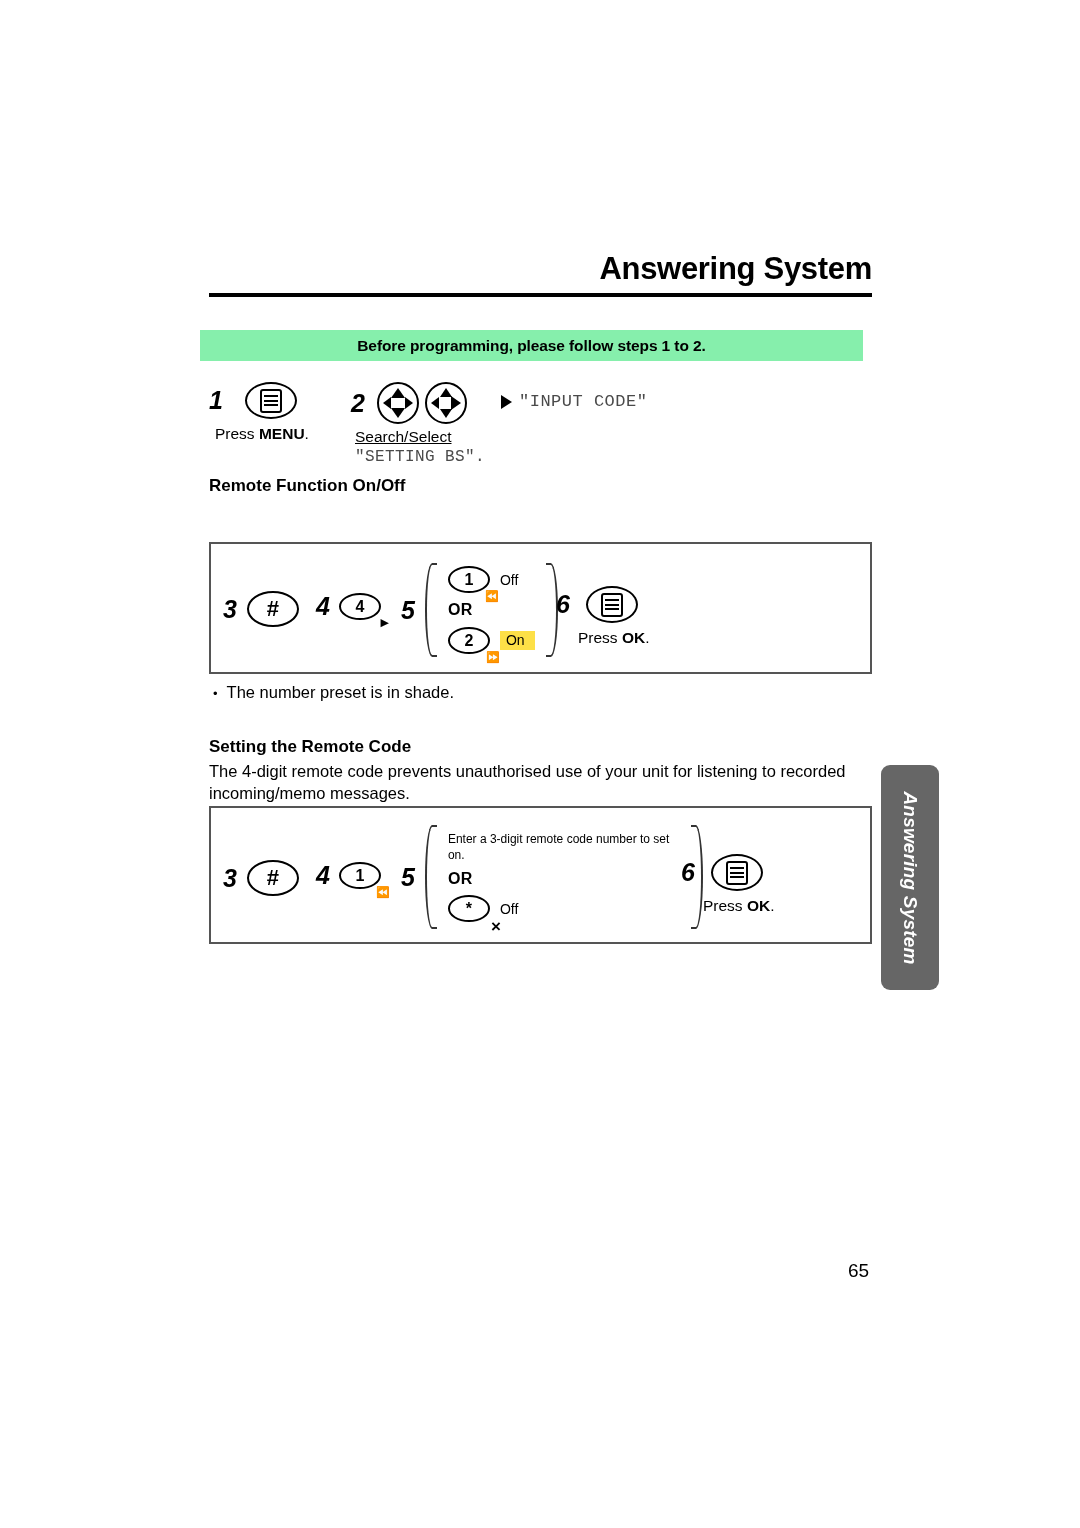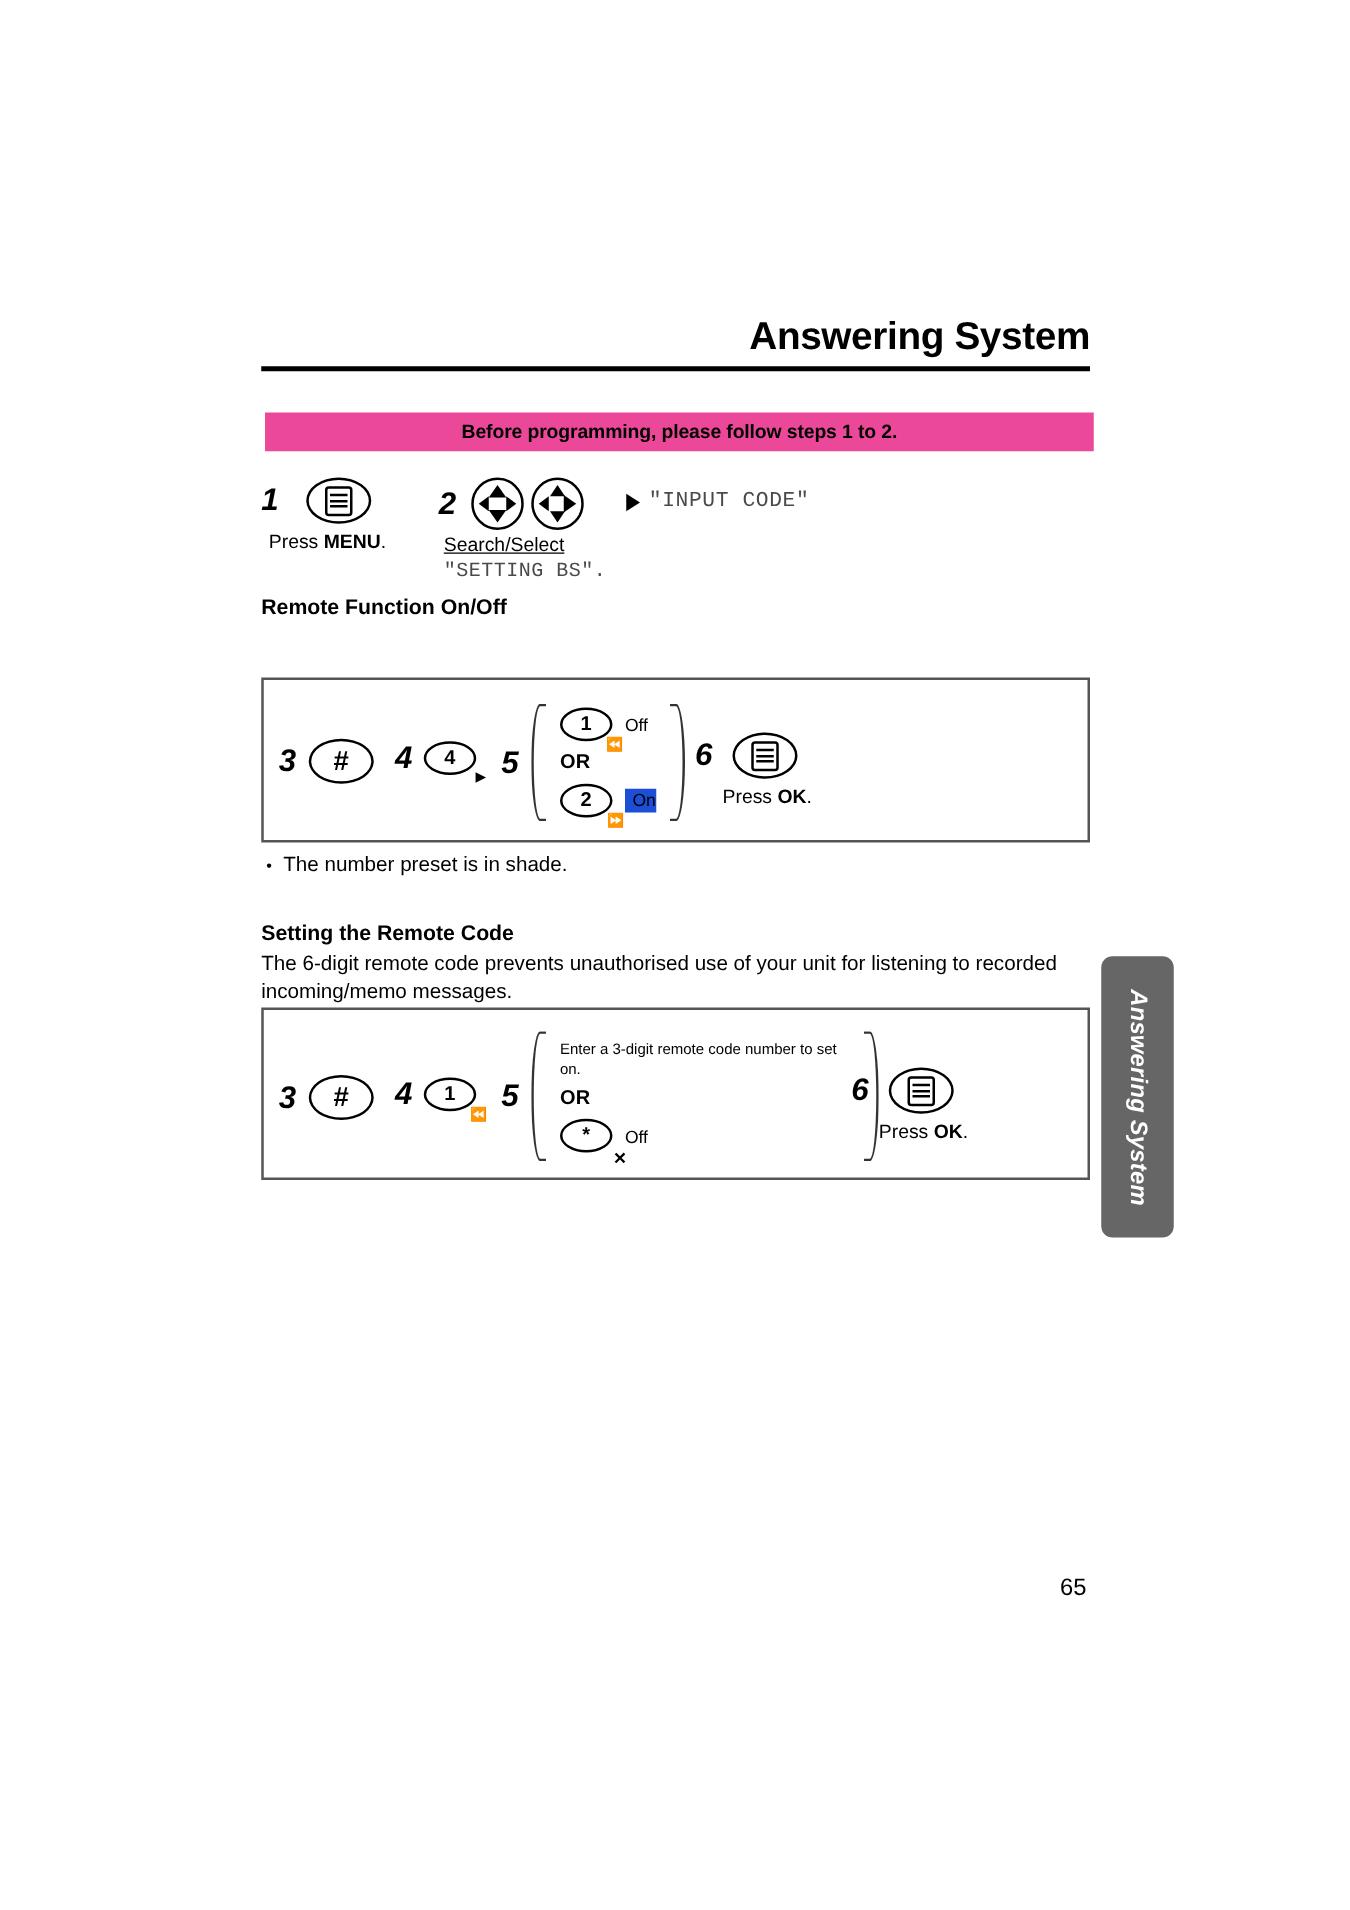"Before programming, please follow steps" .notice-banner { background: #ec4899 -> #86efac; left: 212px -> 200px }
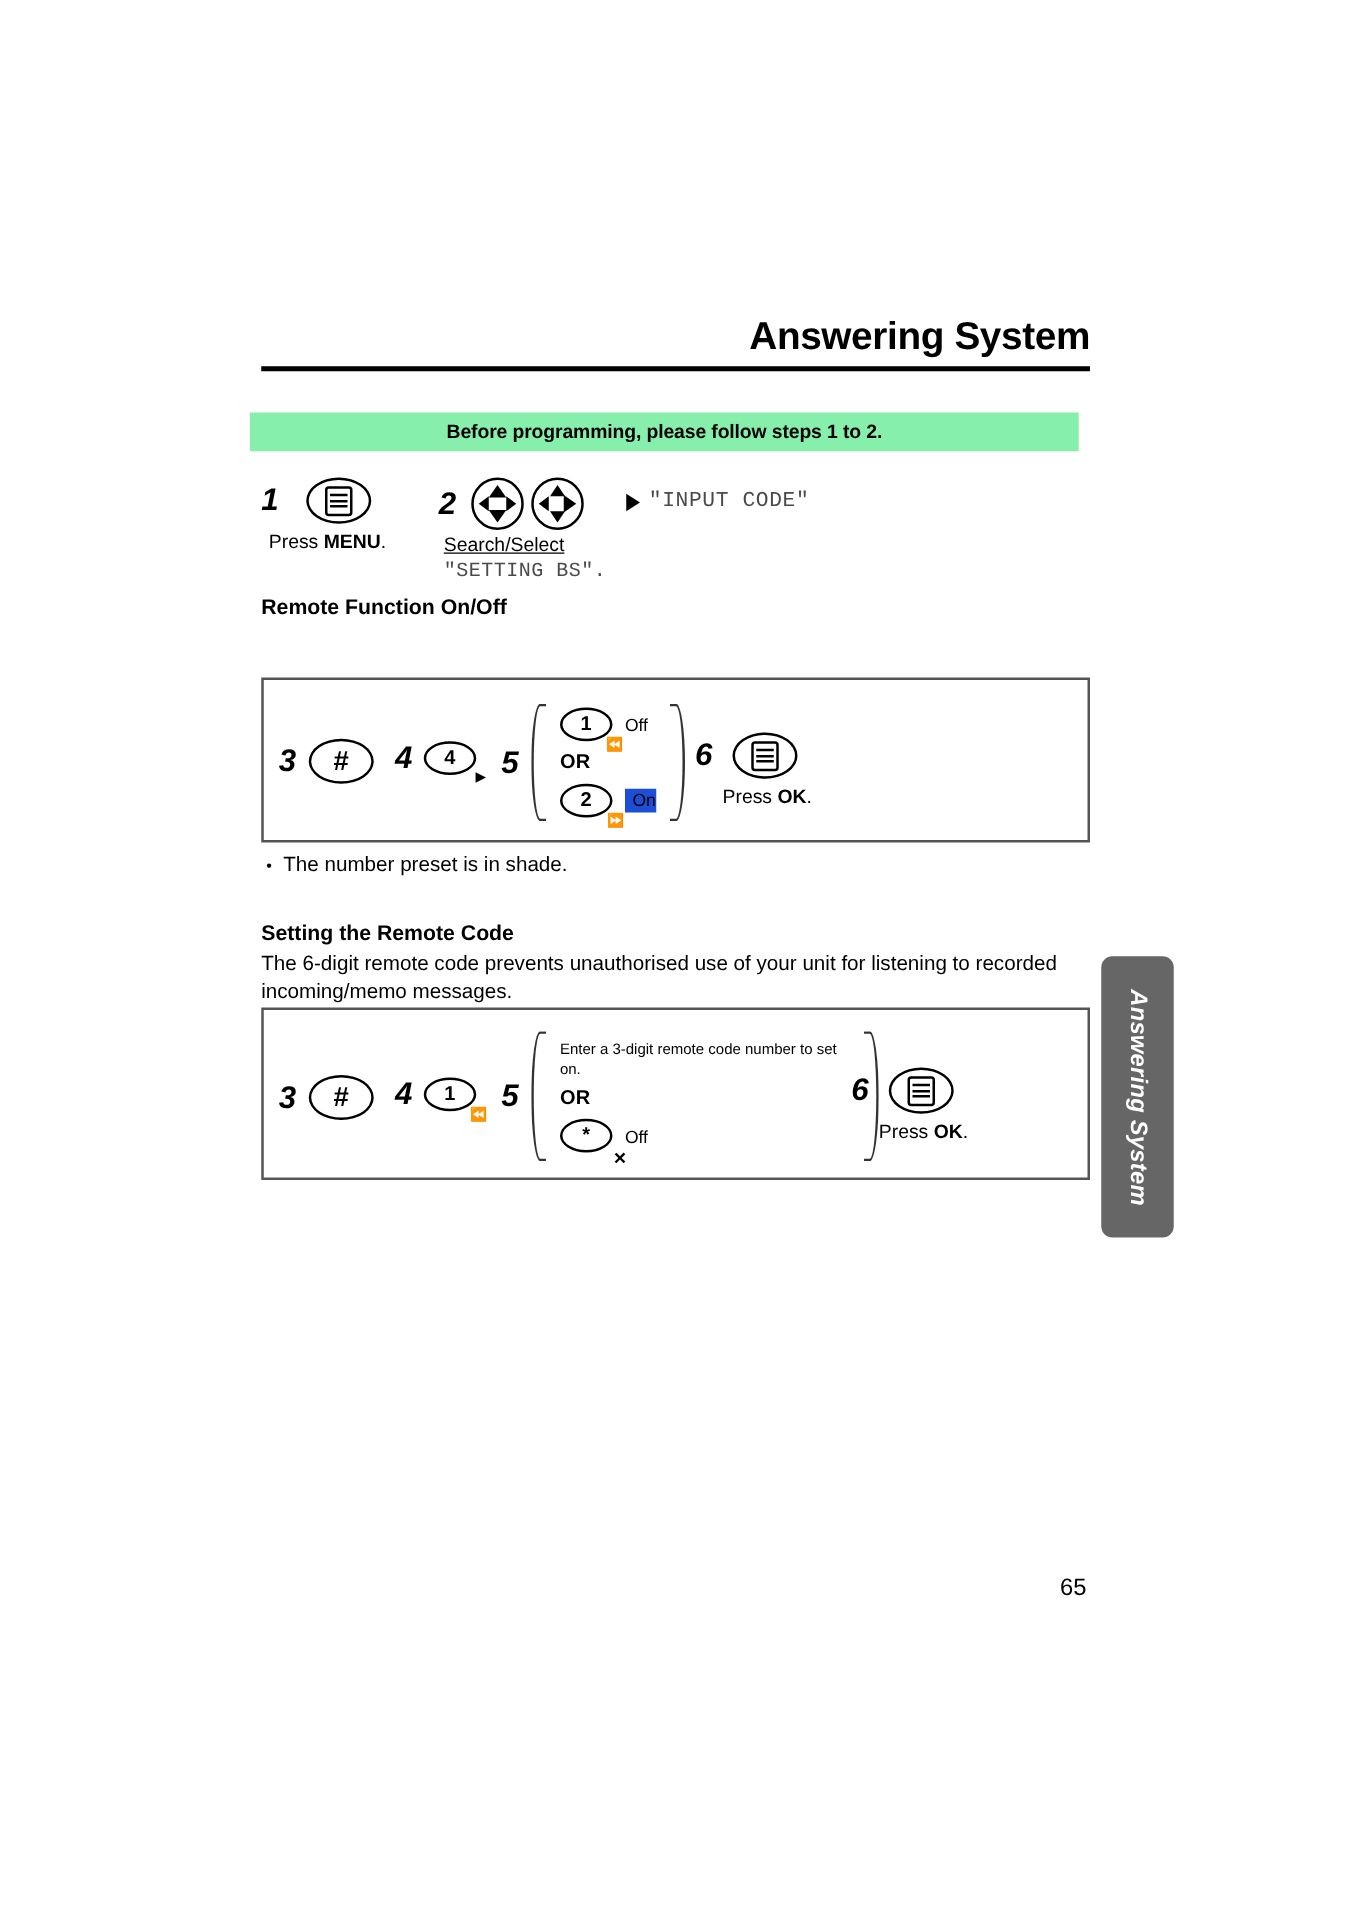"On" .opt-label.shaded { background: #1d4ed8 -> #fde047; padding: 1px 0 2px 6px -> 1px 10px 2px 6px }
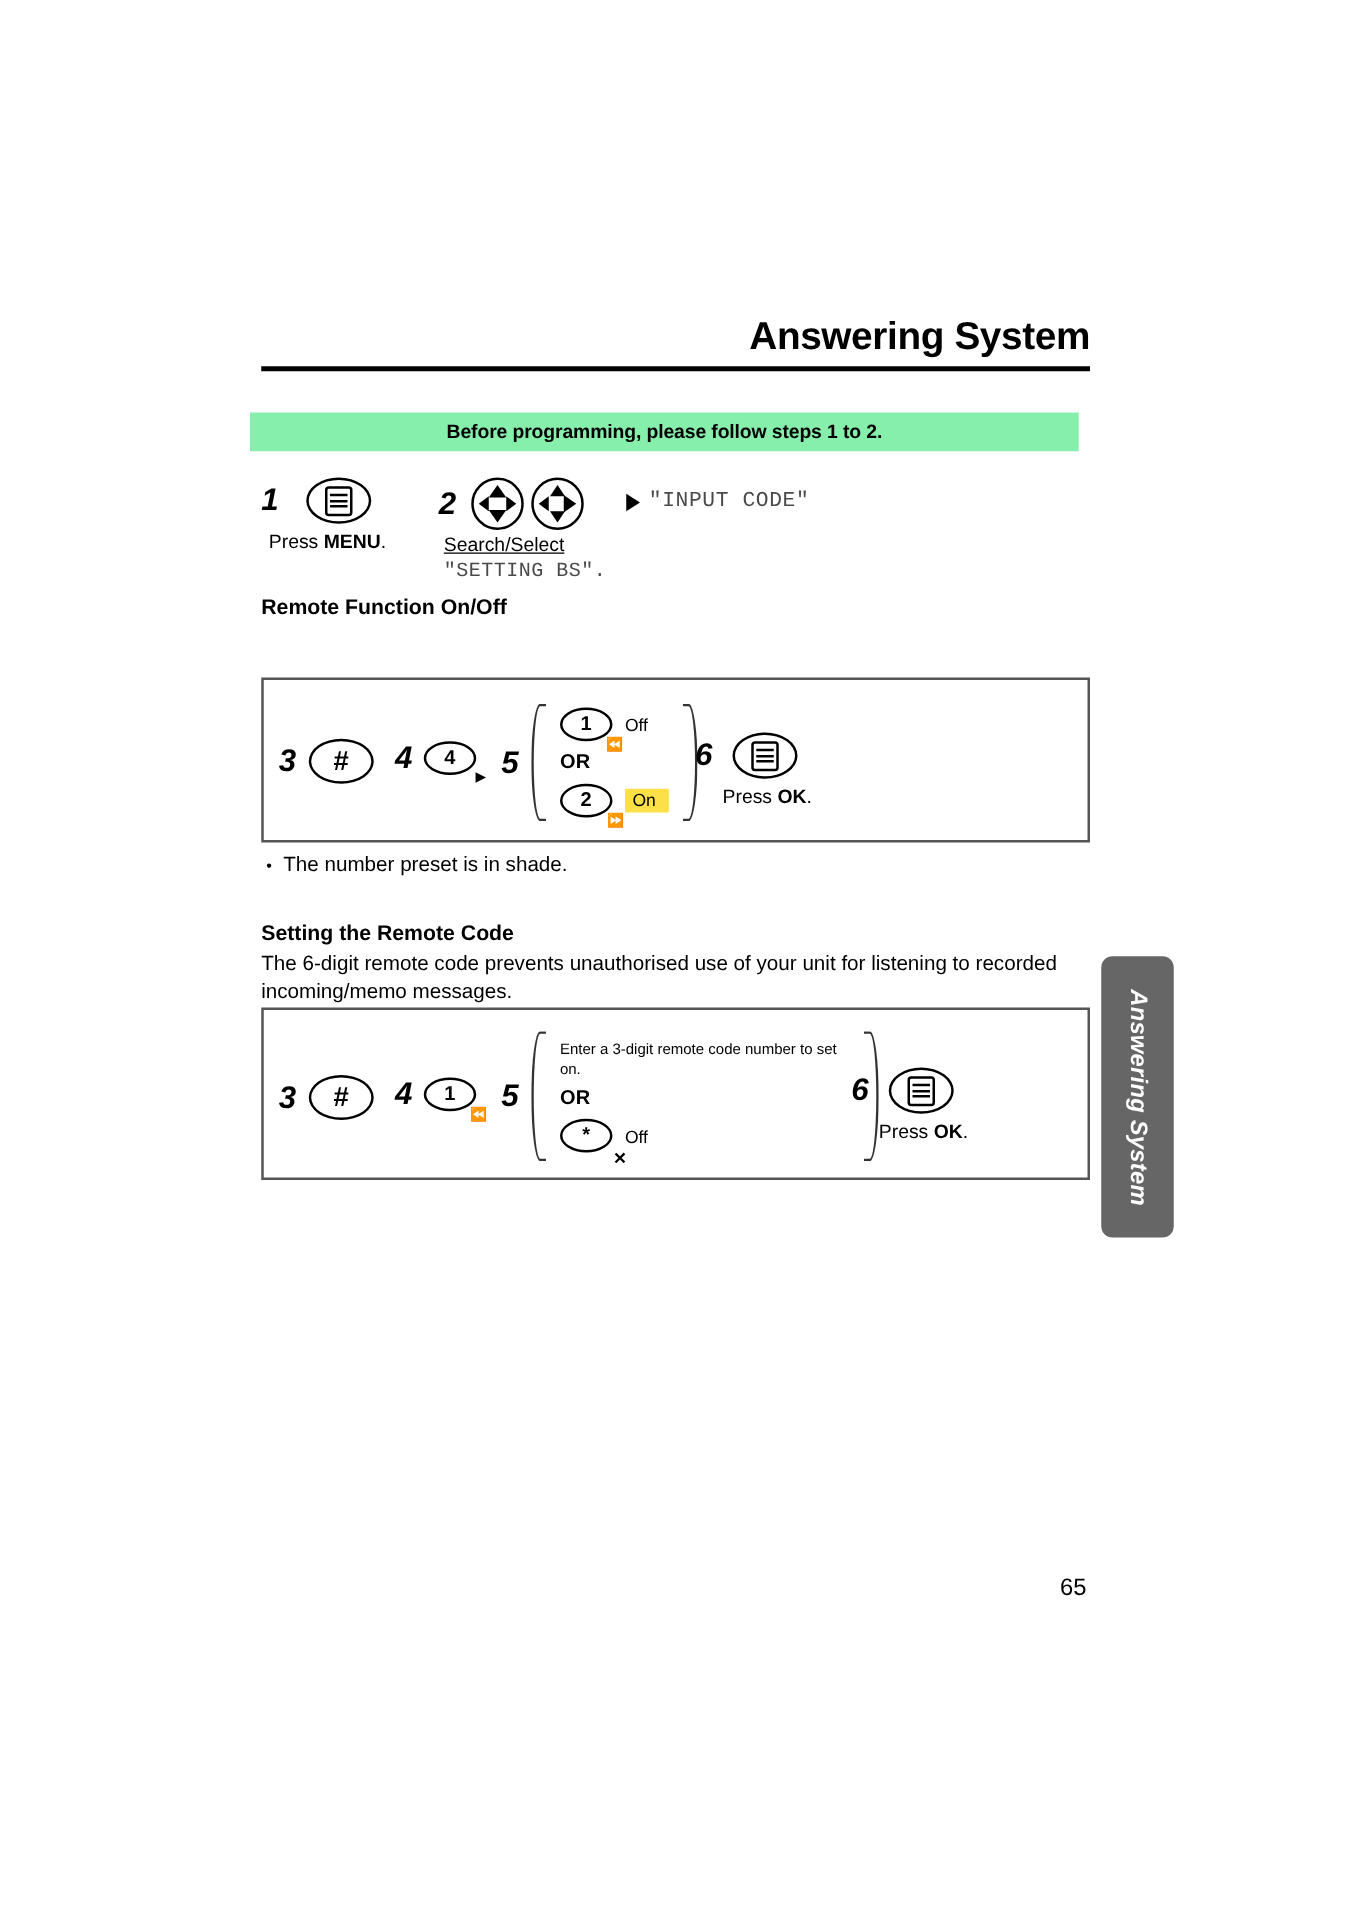"The 6-digit remote code prevents" div.sec-body { text: 6-digit -> 4-digit }
